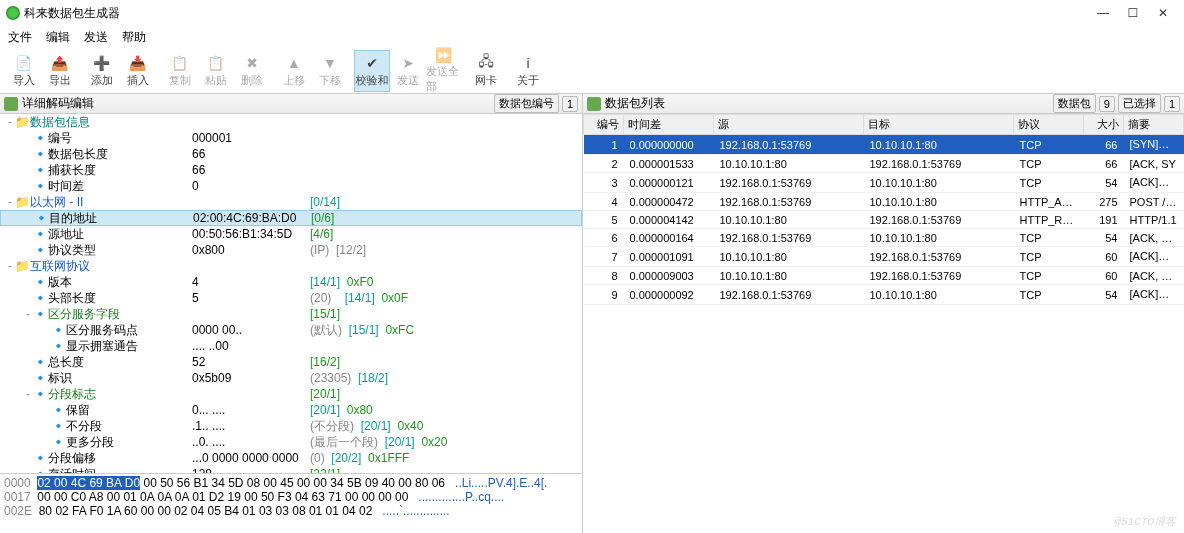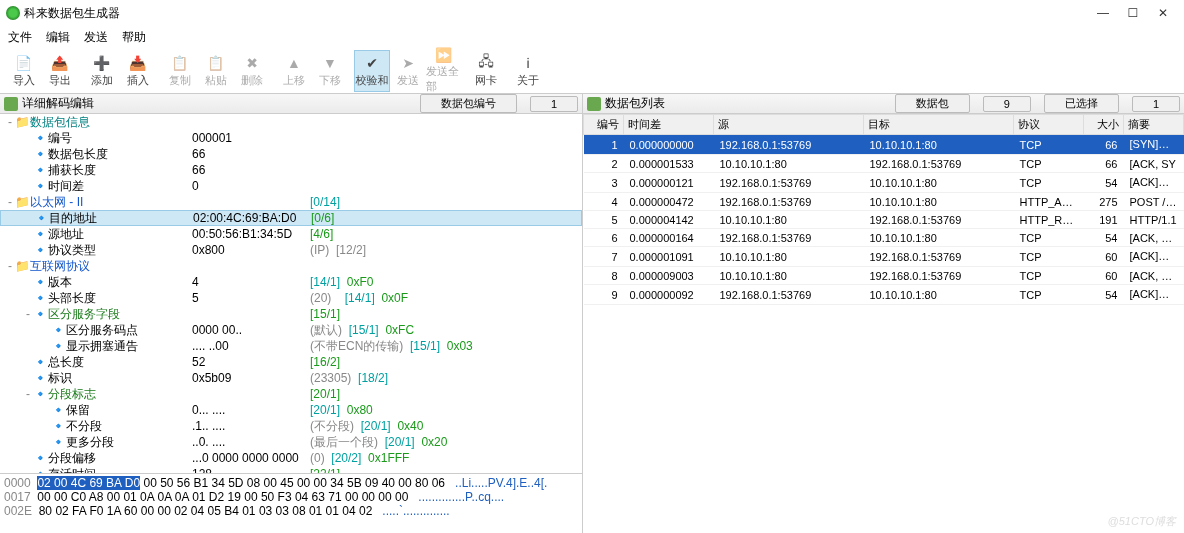"数据包编号" .pillbtn { margin-left: 13px -> 3px; padding: 1px 20px -> 1px 4px }
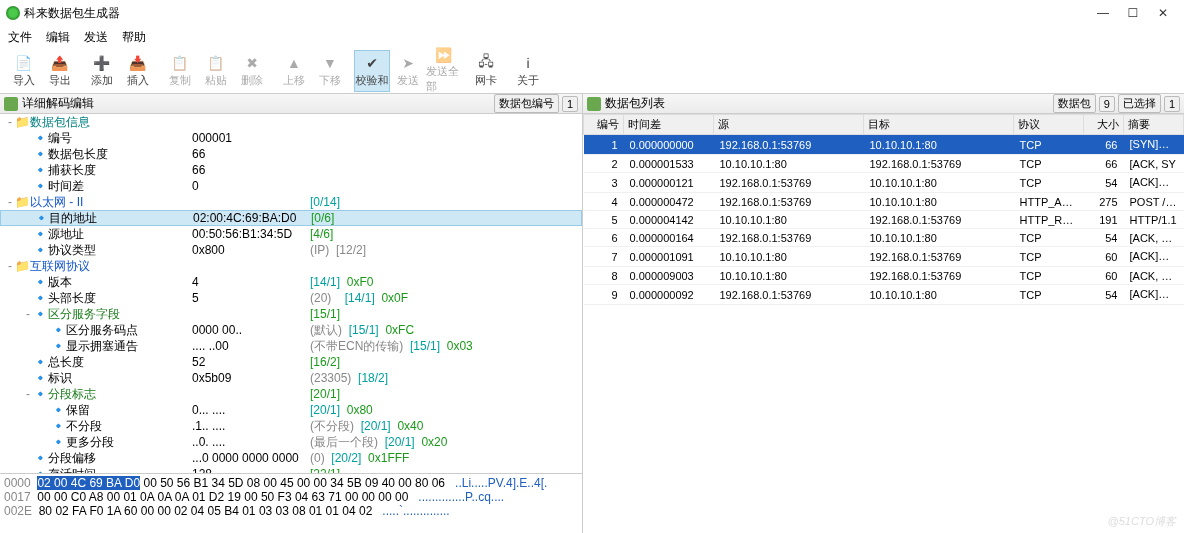"(不带ECN的传输) [15/1] 0x03" span.col3 { html: <span><span>(不带ECN的传输)</span> <span>[15/1]</span> <span>0x03</span></span> -> none }
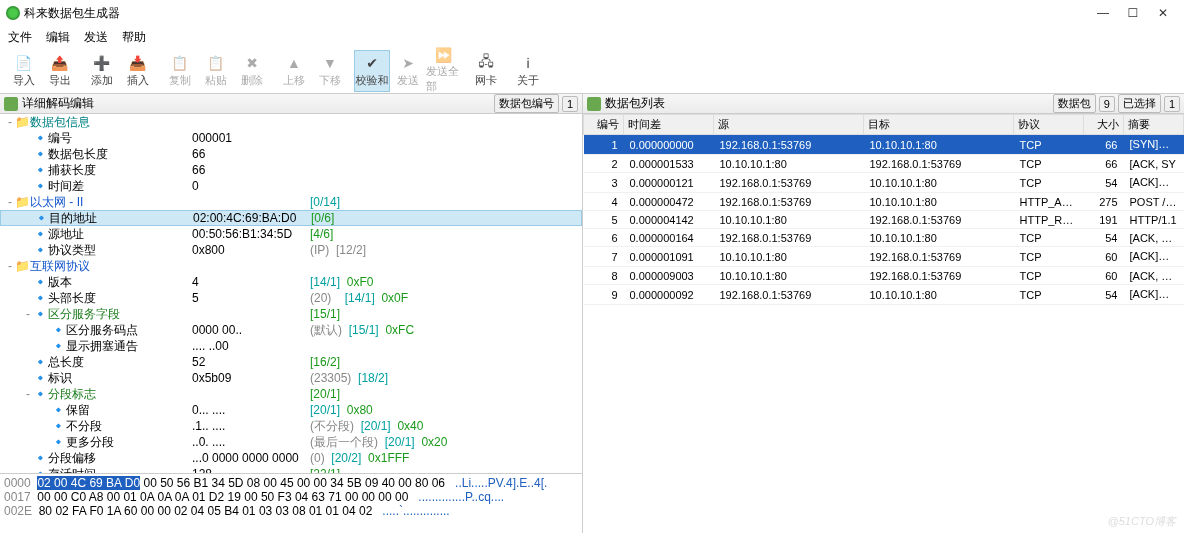"@51CTO博客" .watermark { font-family: none -> Liberation Mono, monospace }
